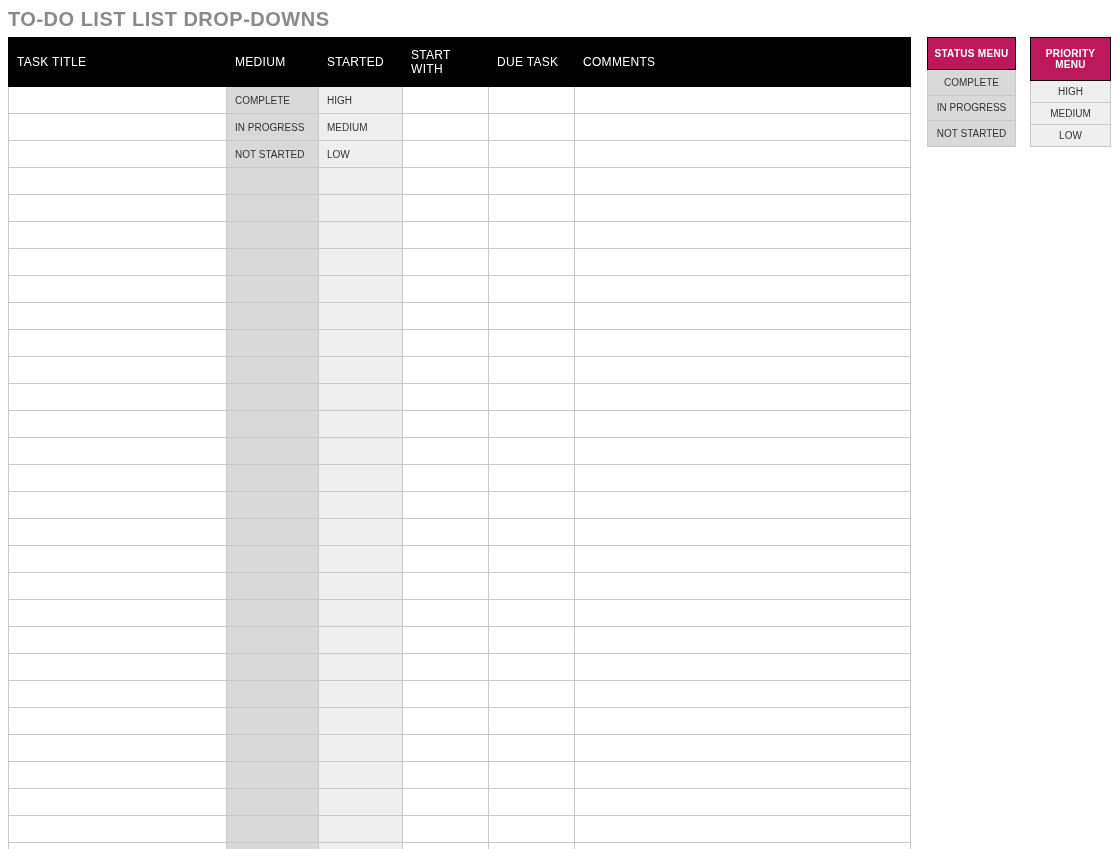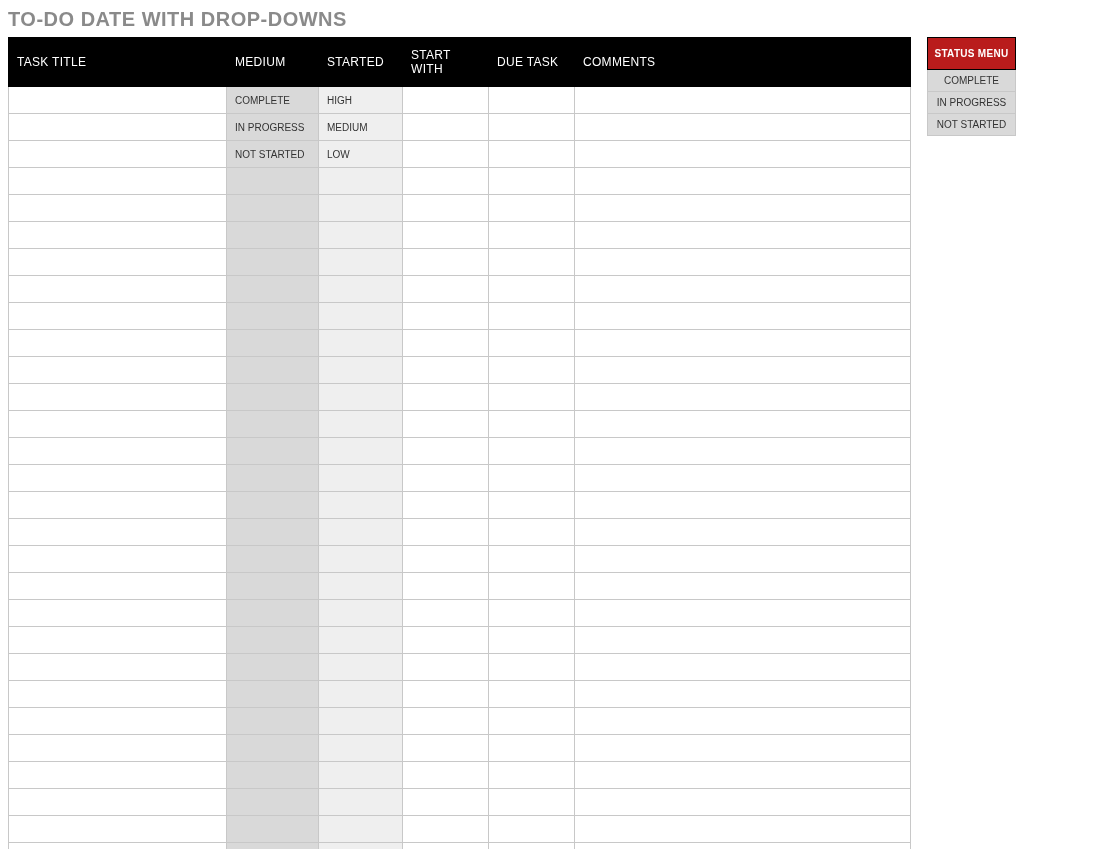"TO-DO DATE WITH DROP-DOWNS" h1.page-title { text: DATE WITH -> LIST LIST }
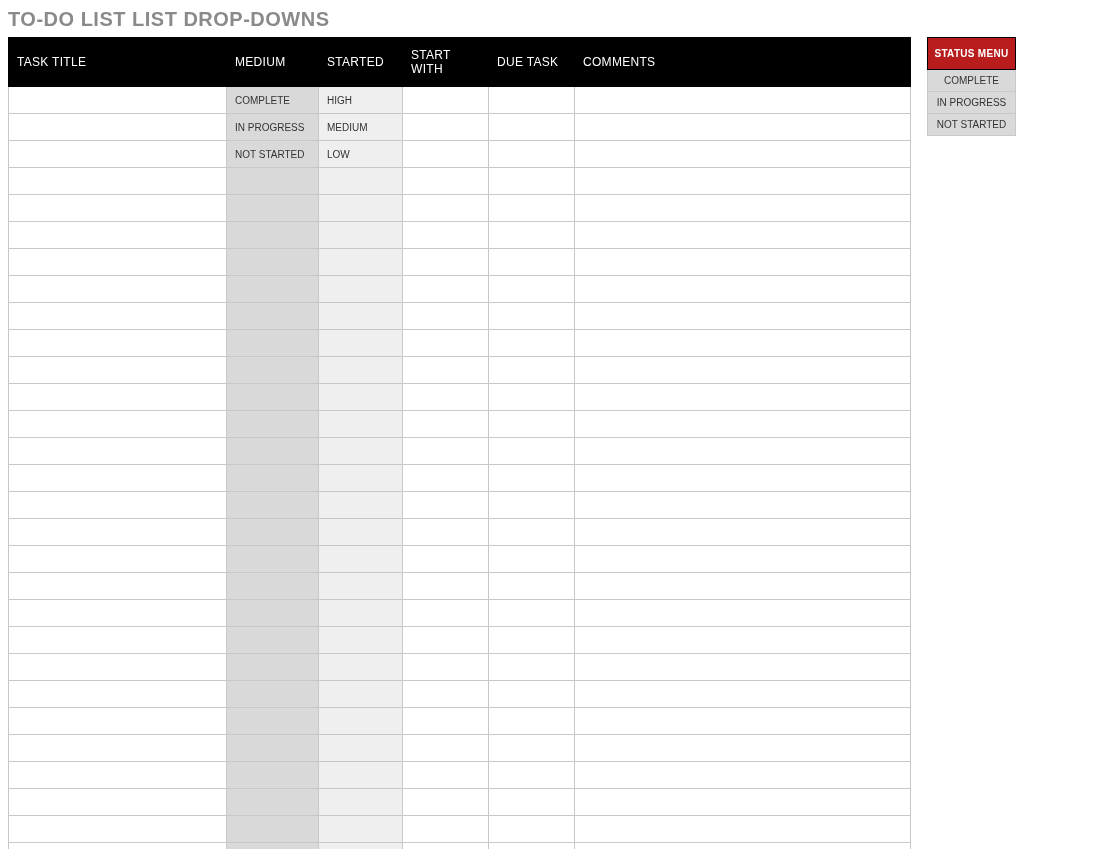"STATUS MENU" .menu-table th { background: #b91c1c -> #be185d }
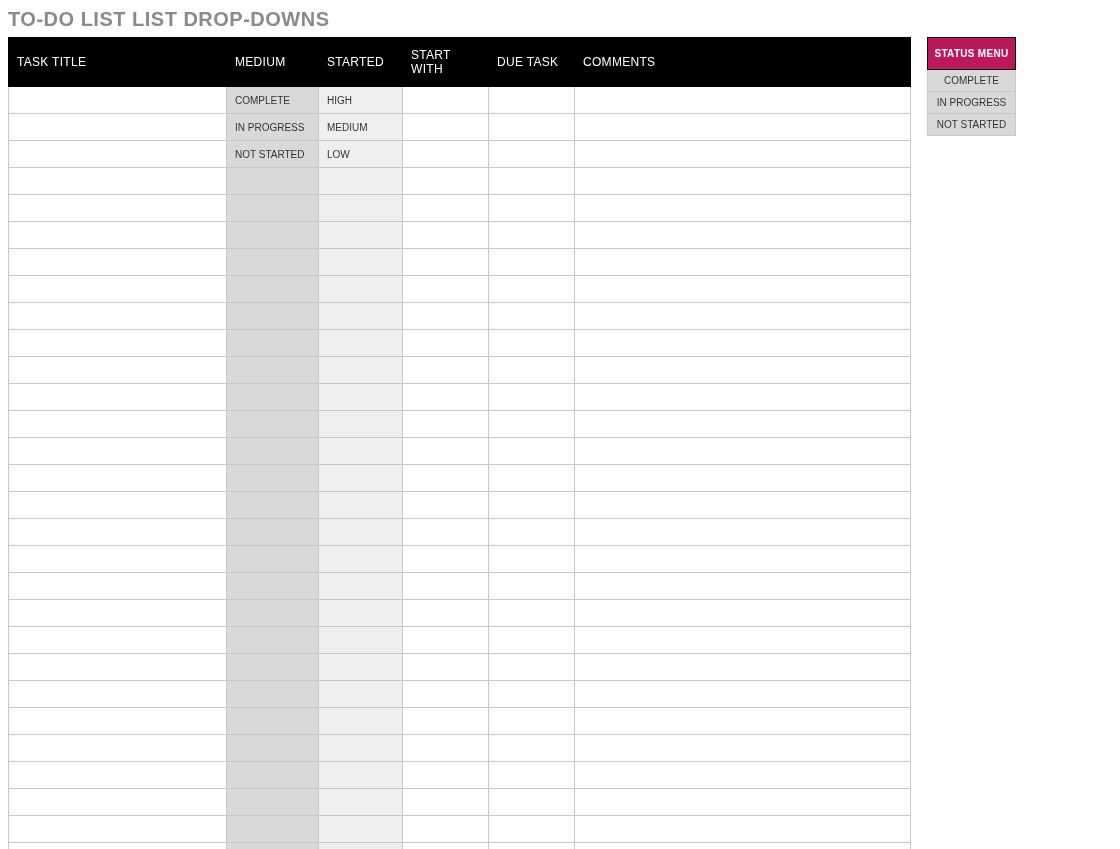"PRIORITY MENU" table.menu-table { html: none -> <table> <colgroup> <col> </colgroup> <thead> <tr> <th>PRIORITY MENU</th> </tr> </thead> <tbody> <tr> <td>HIGH</td> </tr> <tr> <td>MEDIUM</td> </tr> <tr> <td>LOW</td> </tr> </tbody> </table> }
